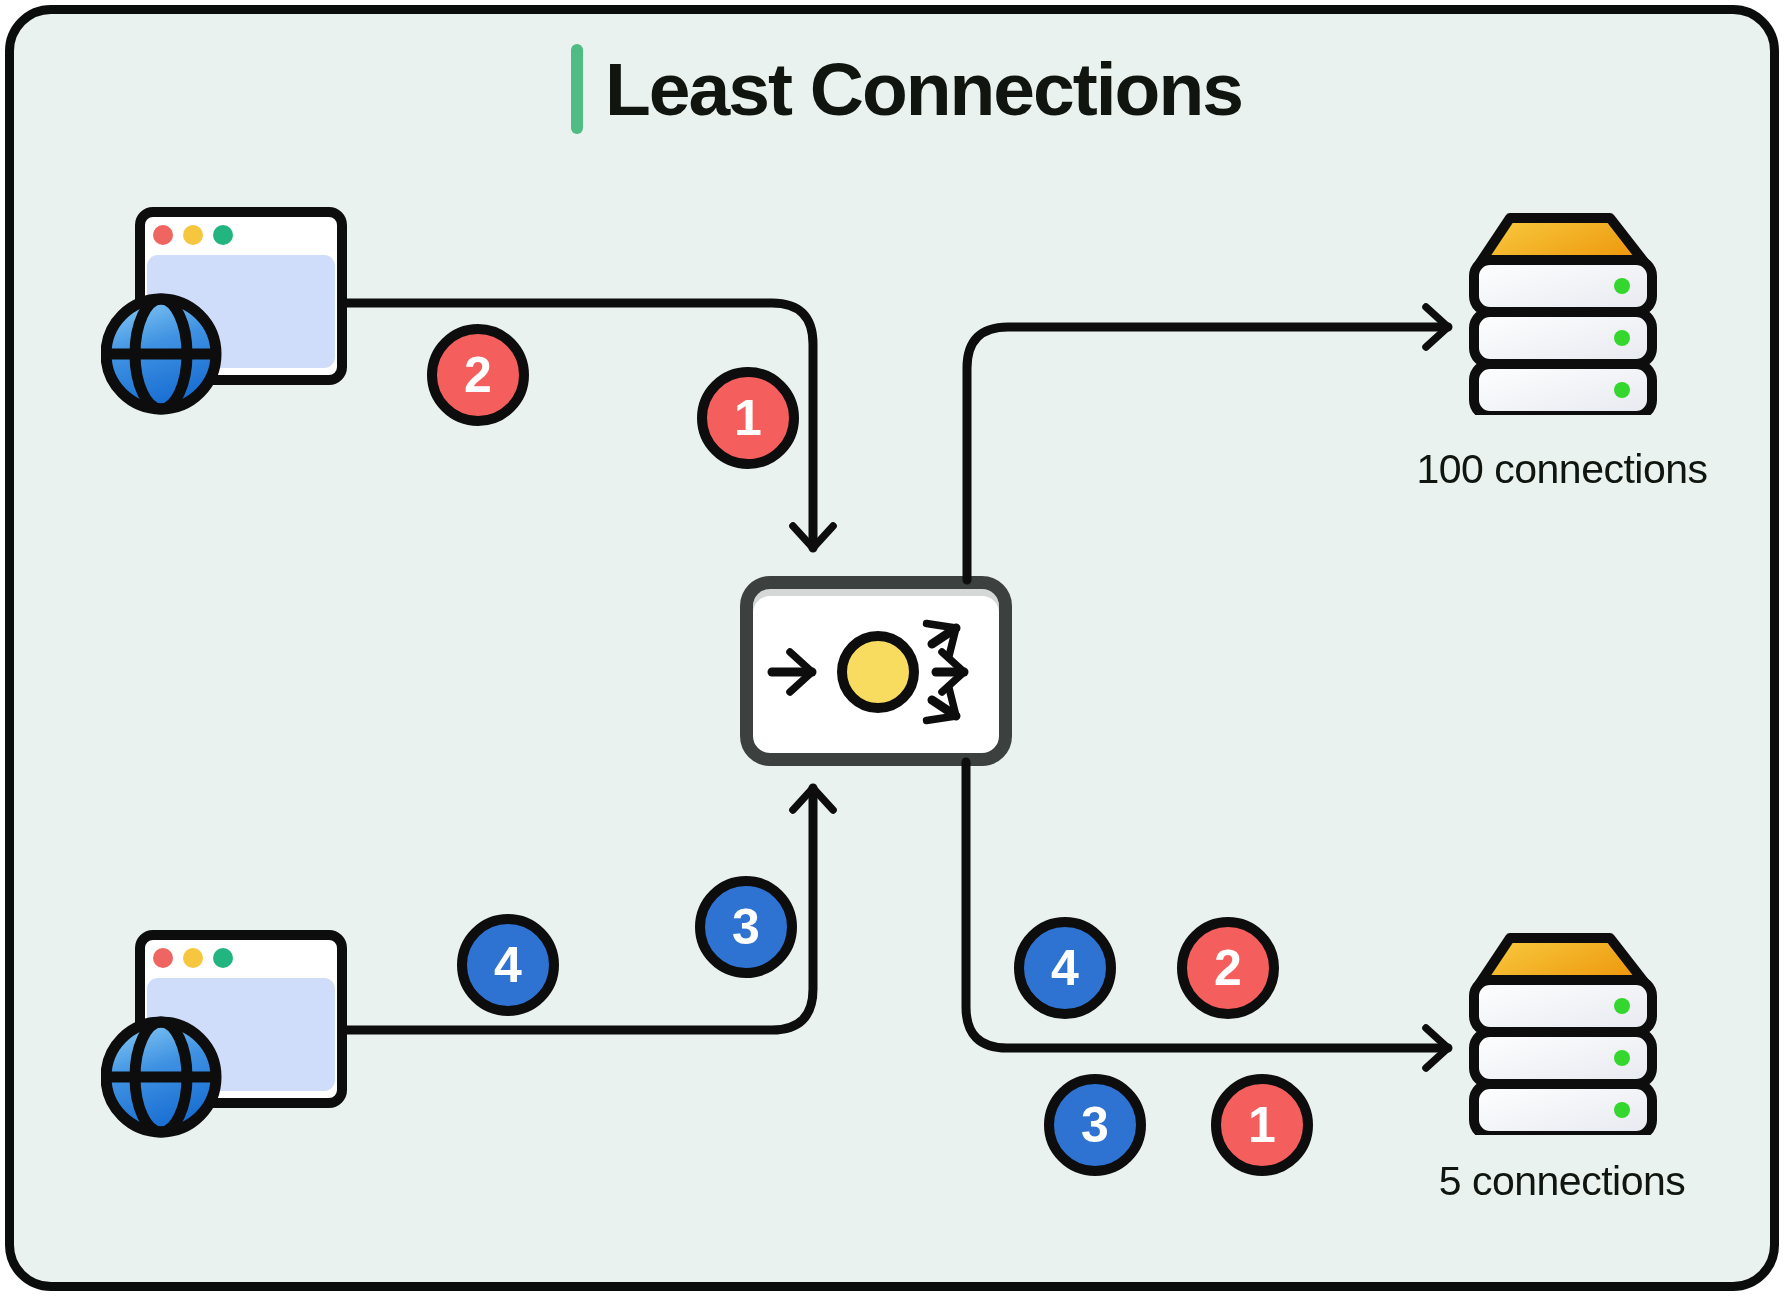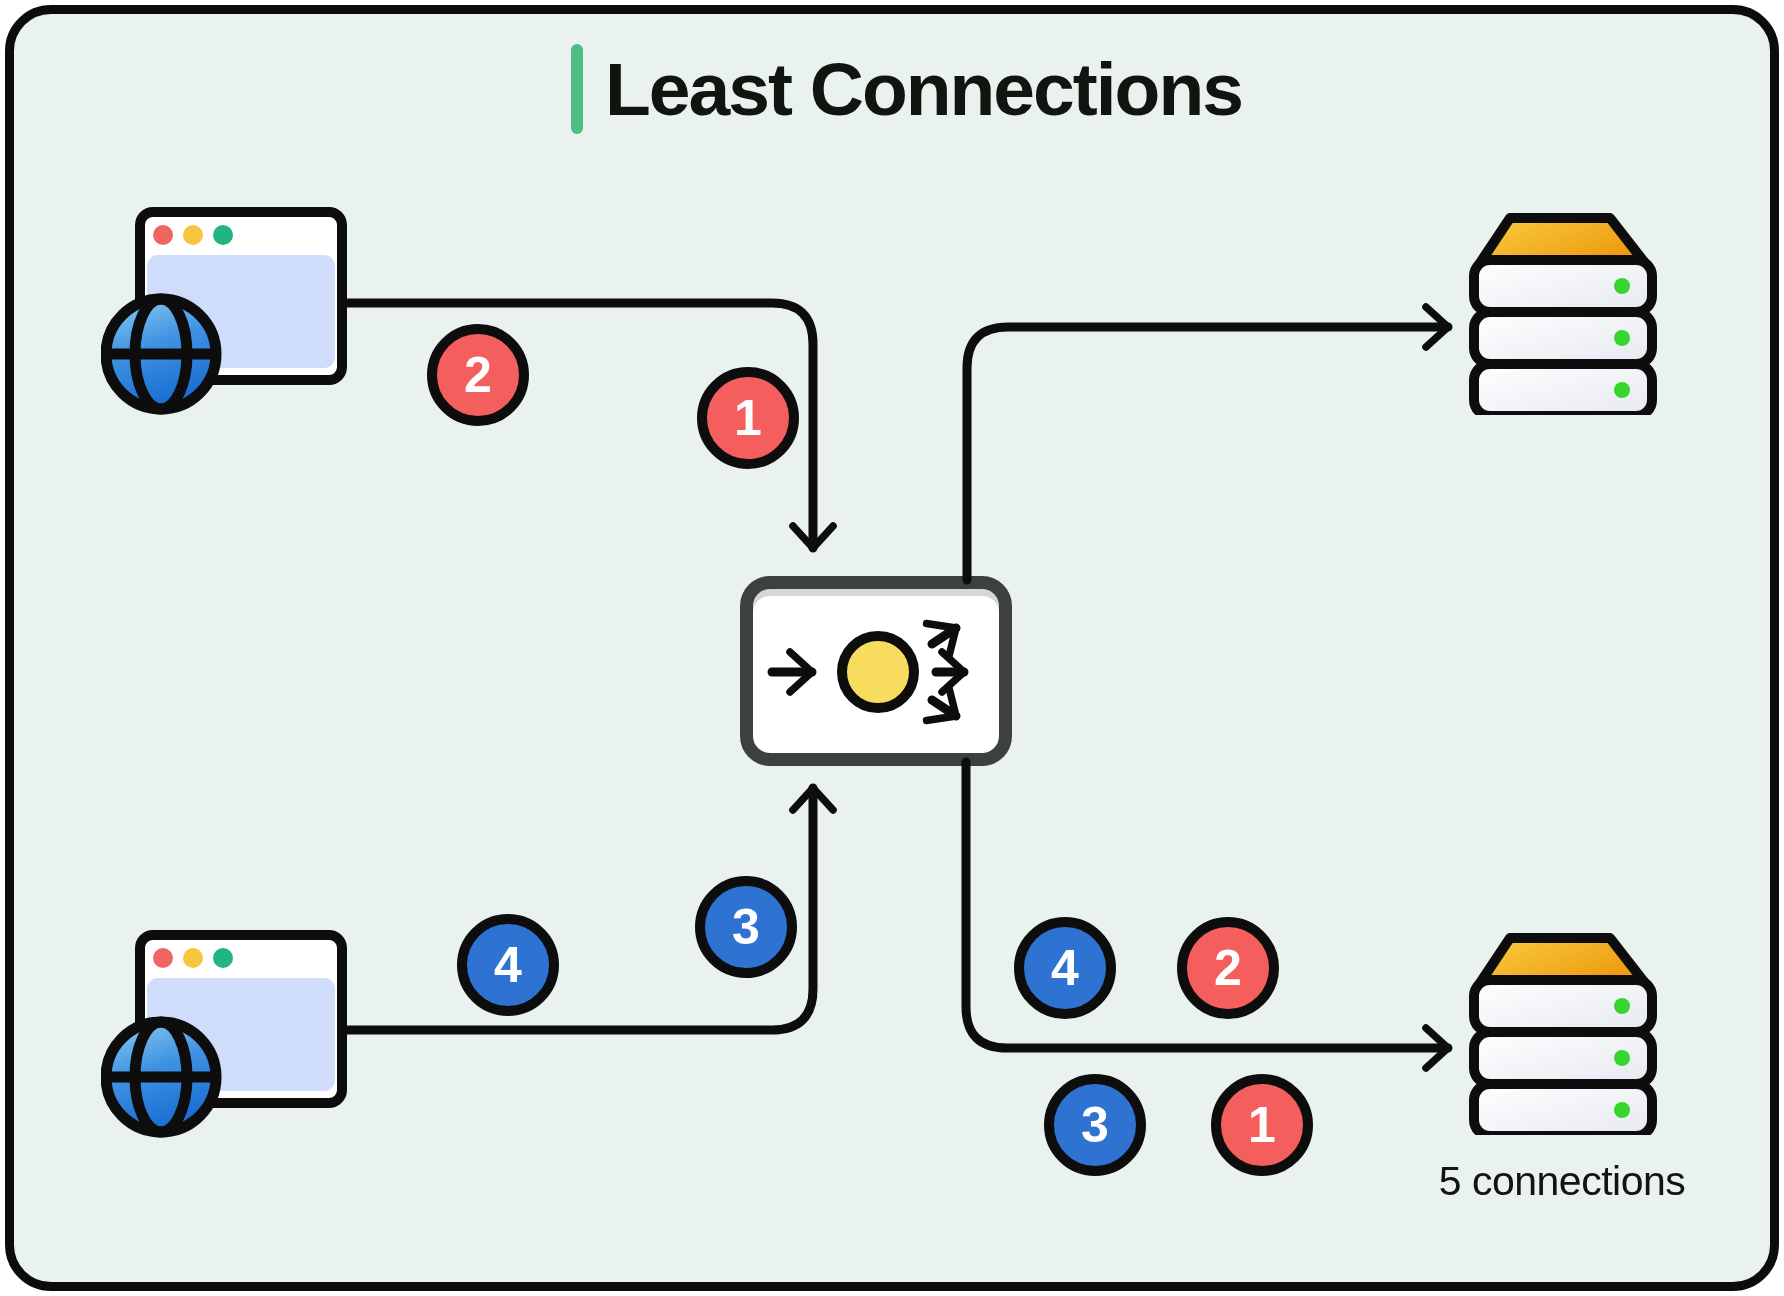"100 connections" div.srv-label { html: none -> <div>100 connections</div> }
